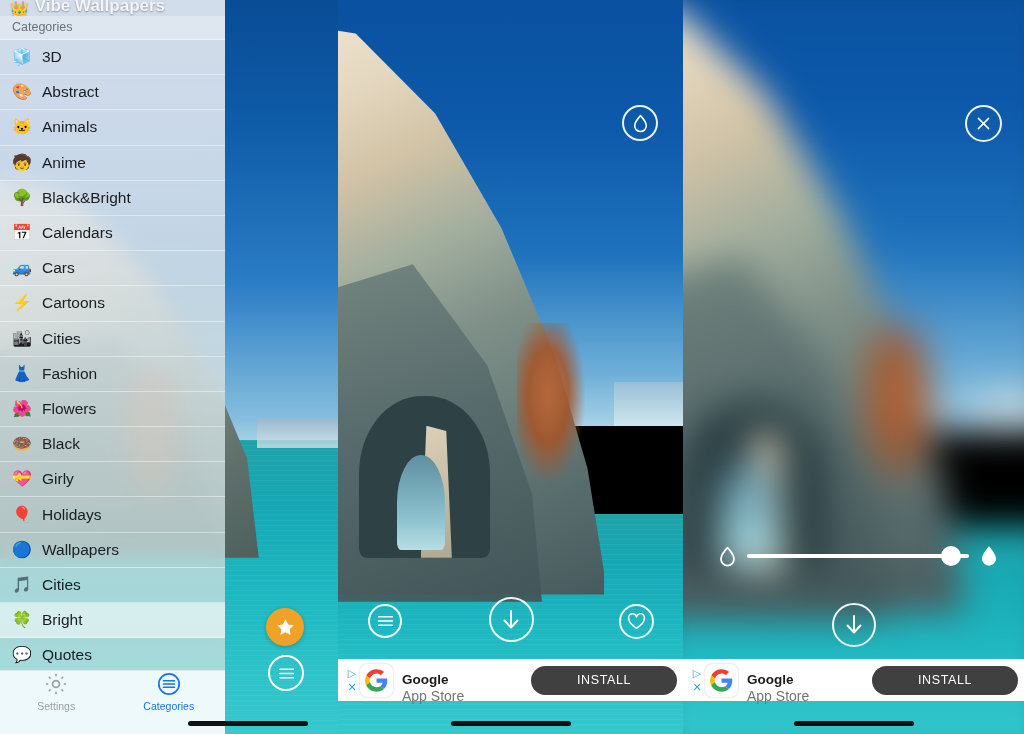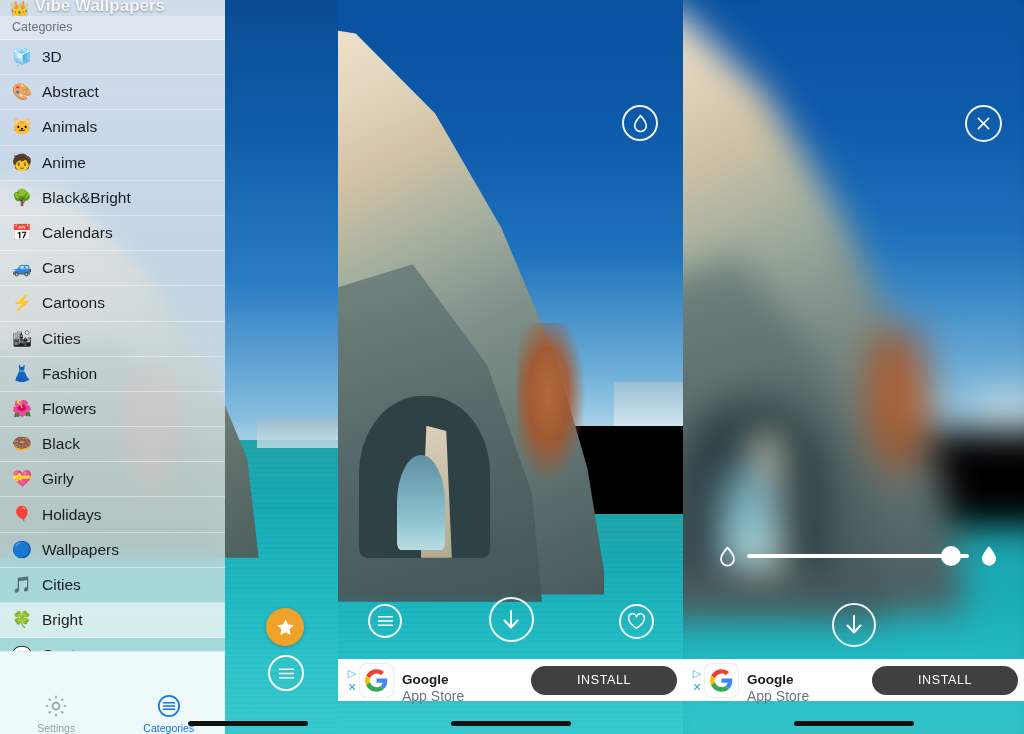"Settings" .tabbar { align-items: flex-end -> flex-start; height: 83px -> 64px }
